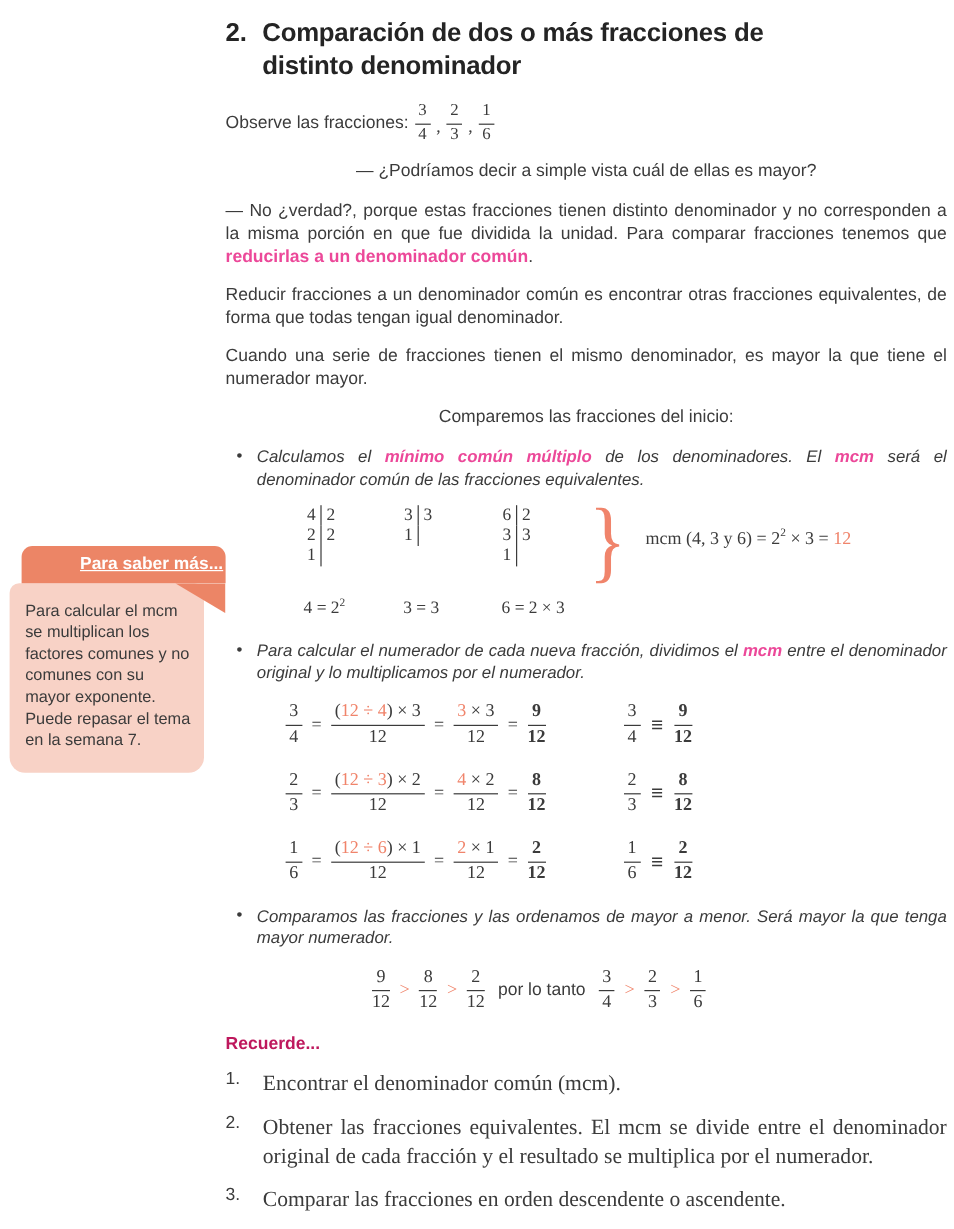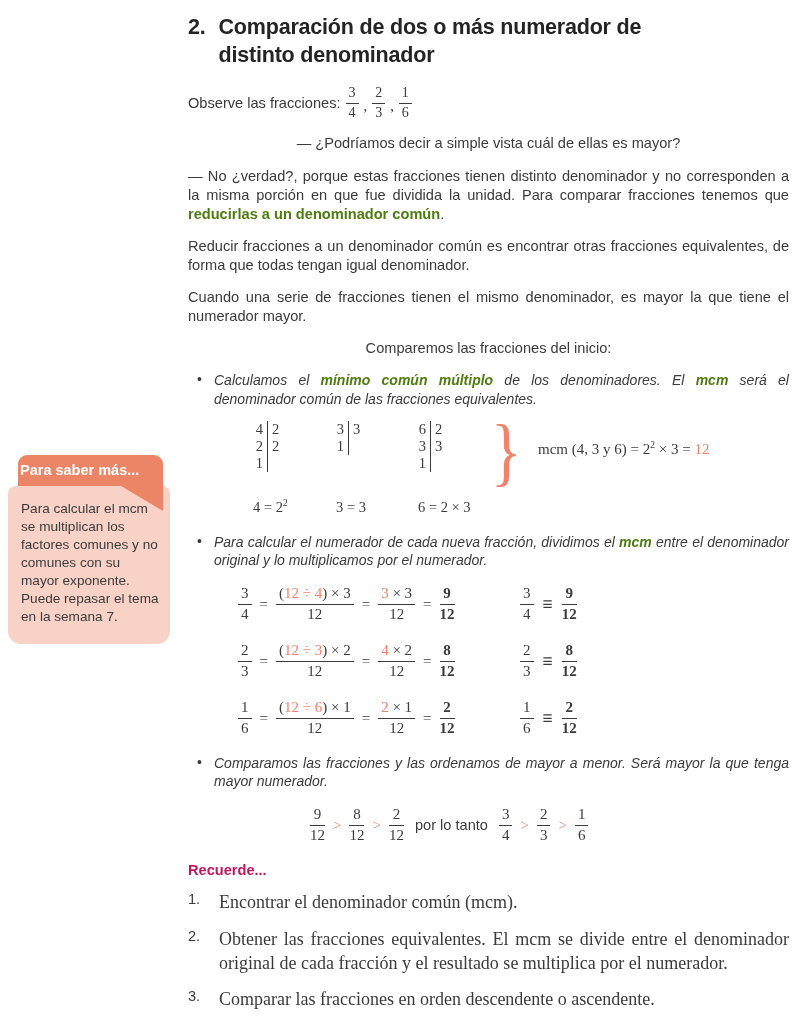"Comparación de dos o más" span { text: numerador -> fracciones }
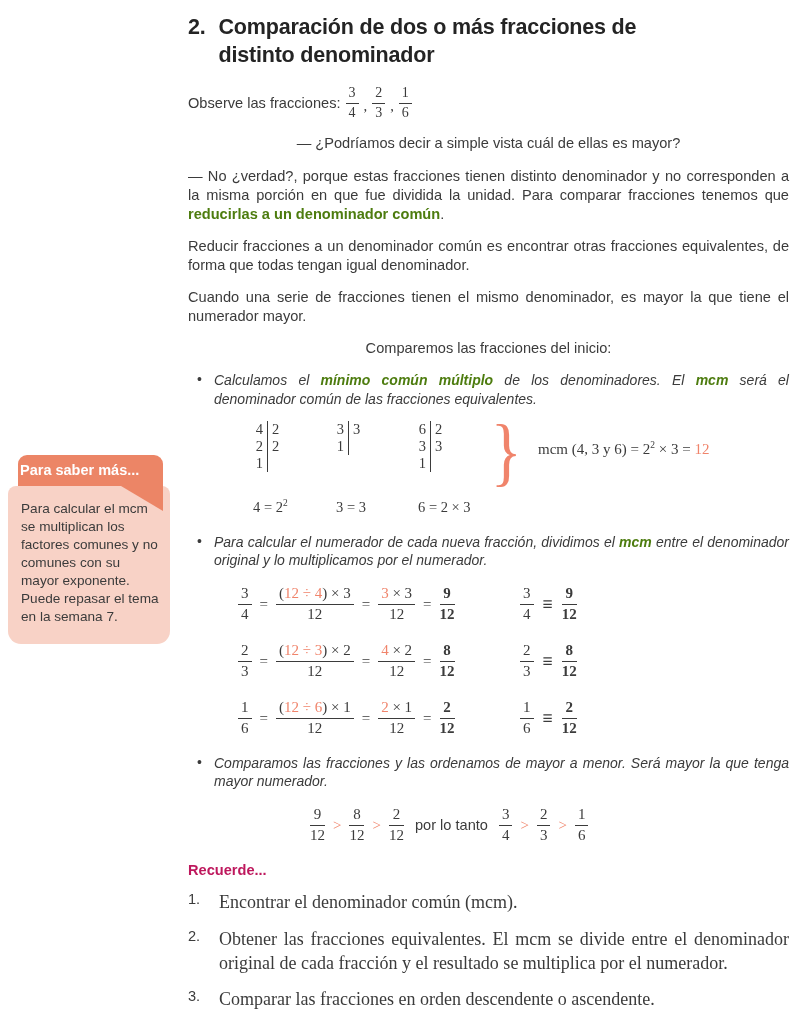"reducirlas a un denominador común" b { color: #4d7c0f -> #ec4899 }
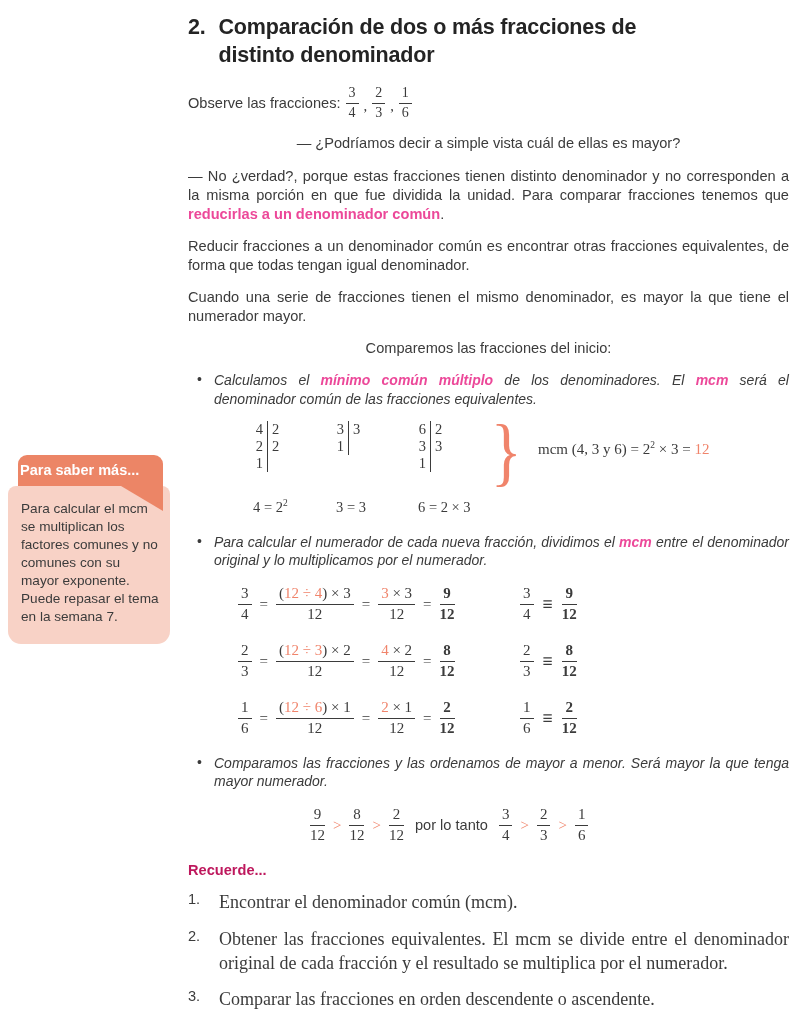"Para saber más..." .callout-header { text-align: left -> right; text-decoration: none -> underline; width: 145px -> 170px }
